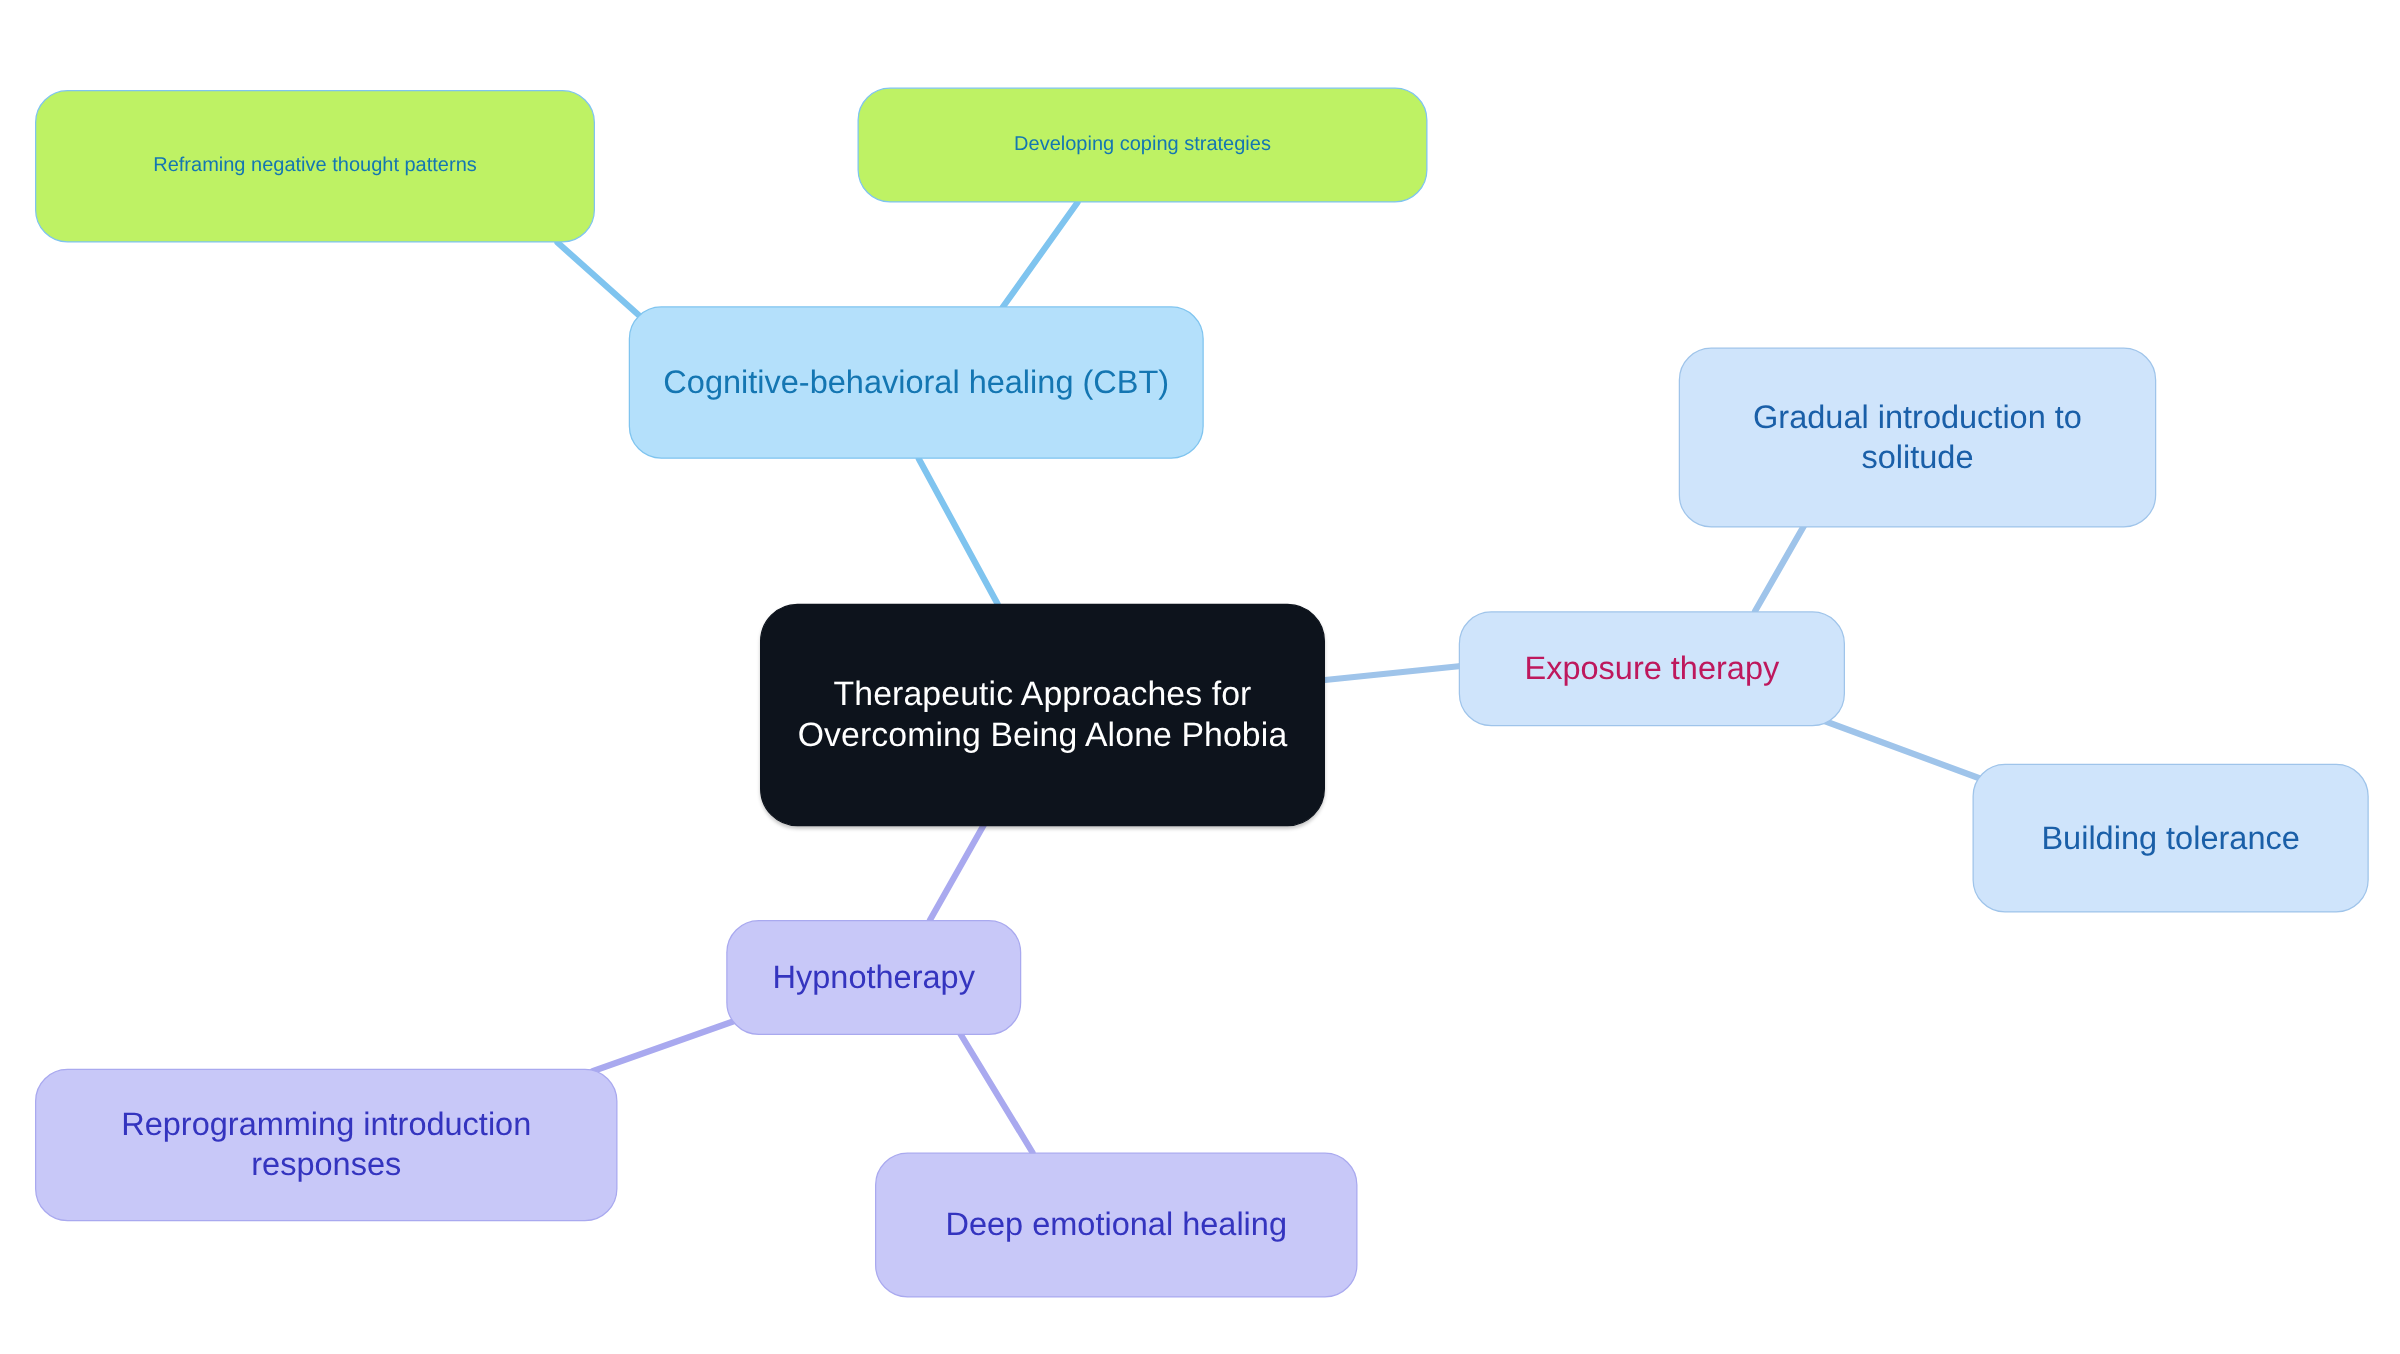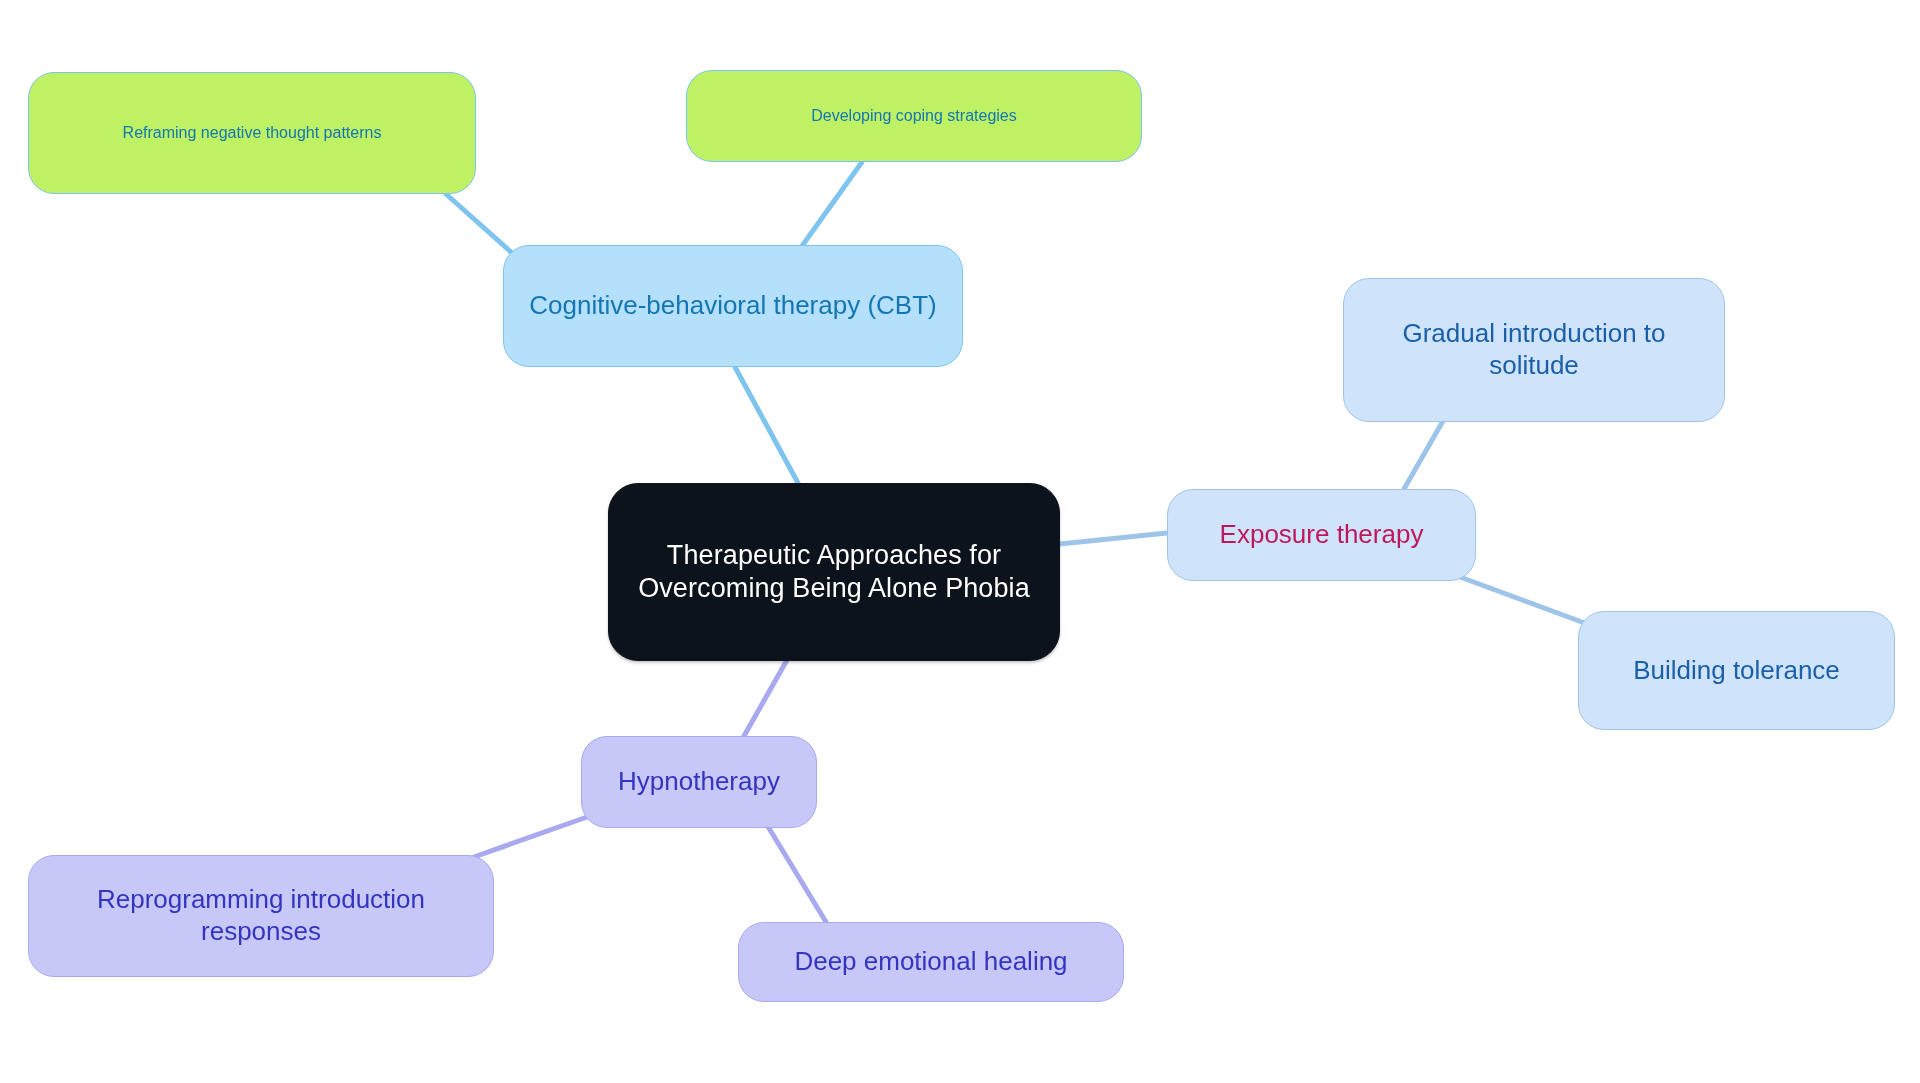"Cognitive-behavioral therapy (CBT)" span { text: therapy -> healing }
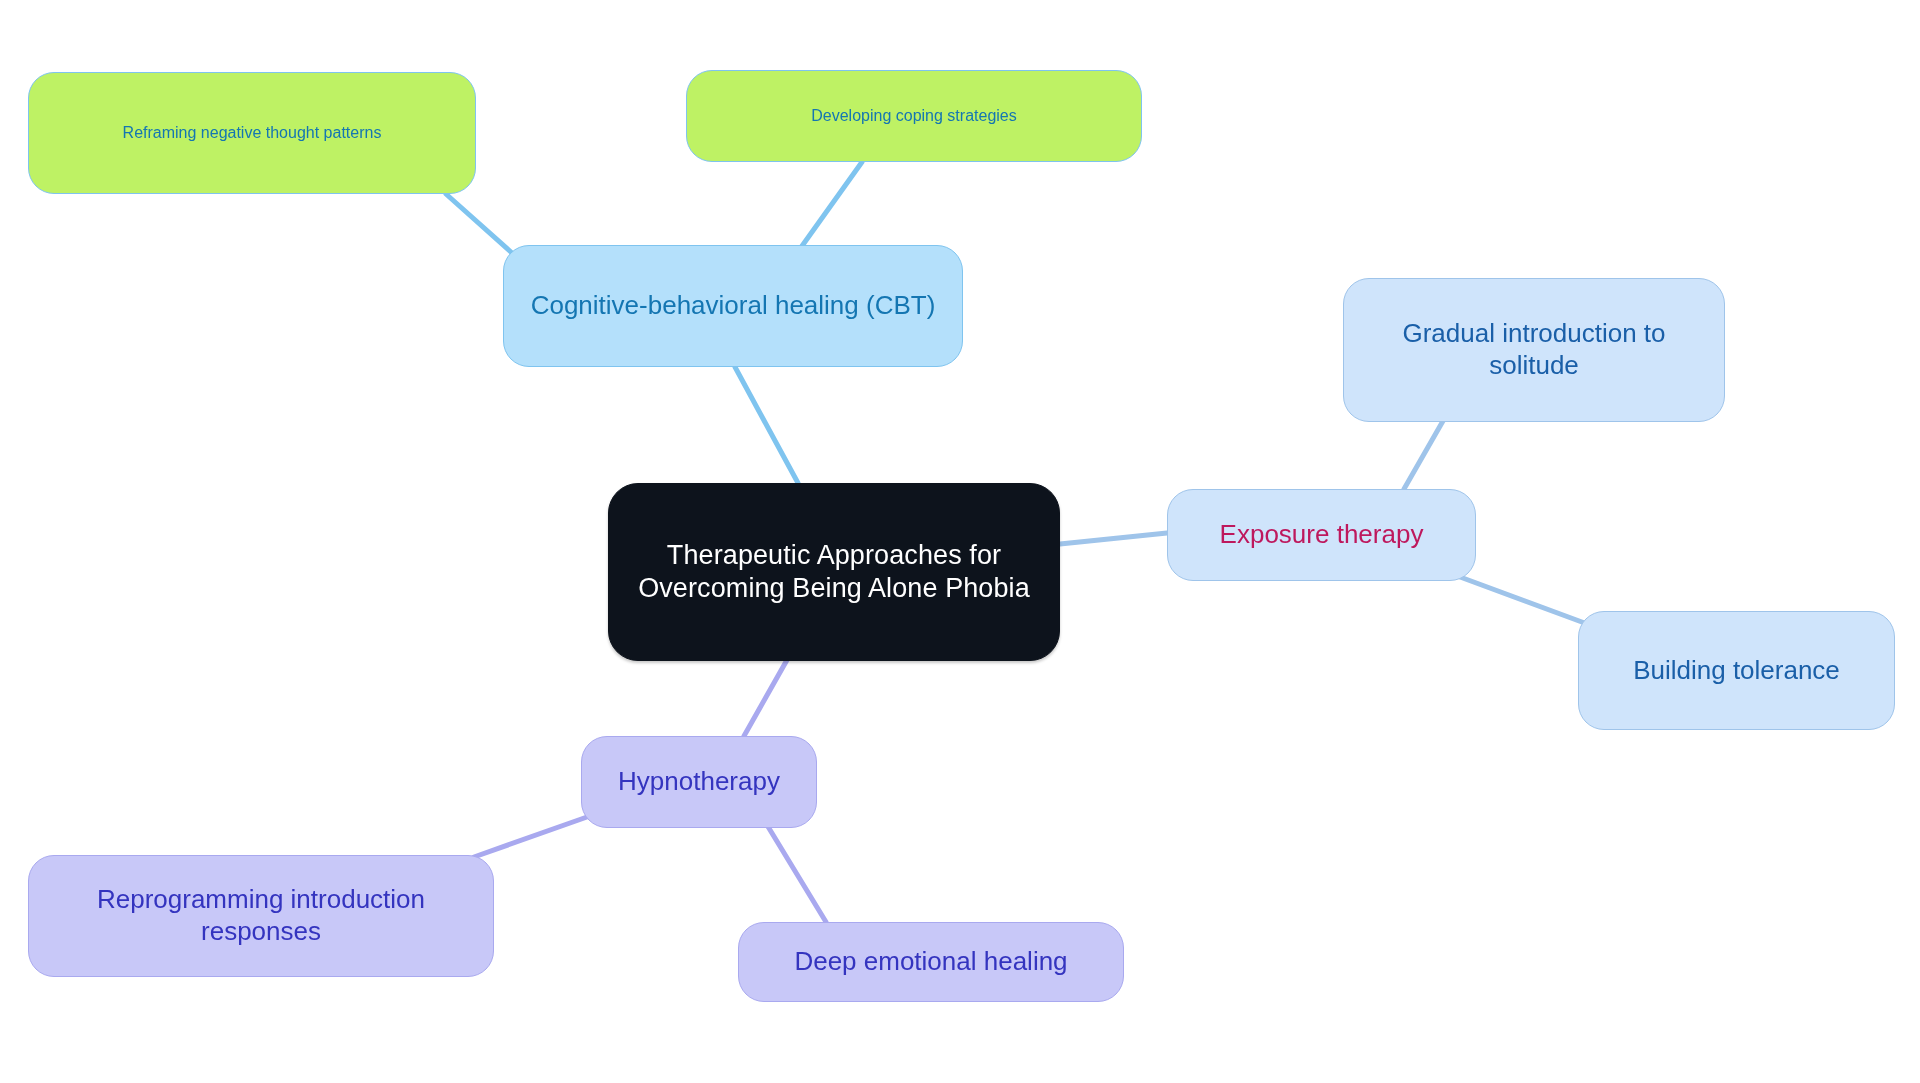"Deep emotional healing" div.node { height: 80px -> 116px; margin-left: 38px -> none }
